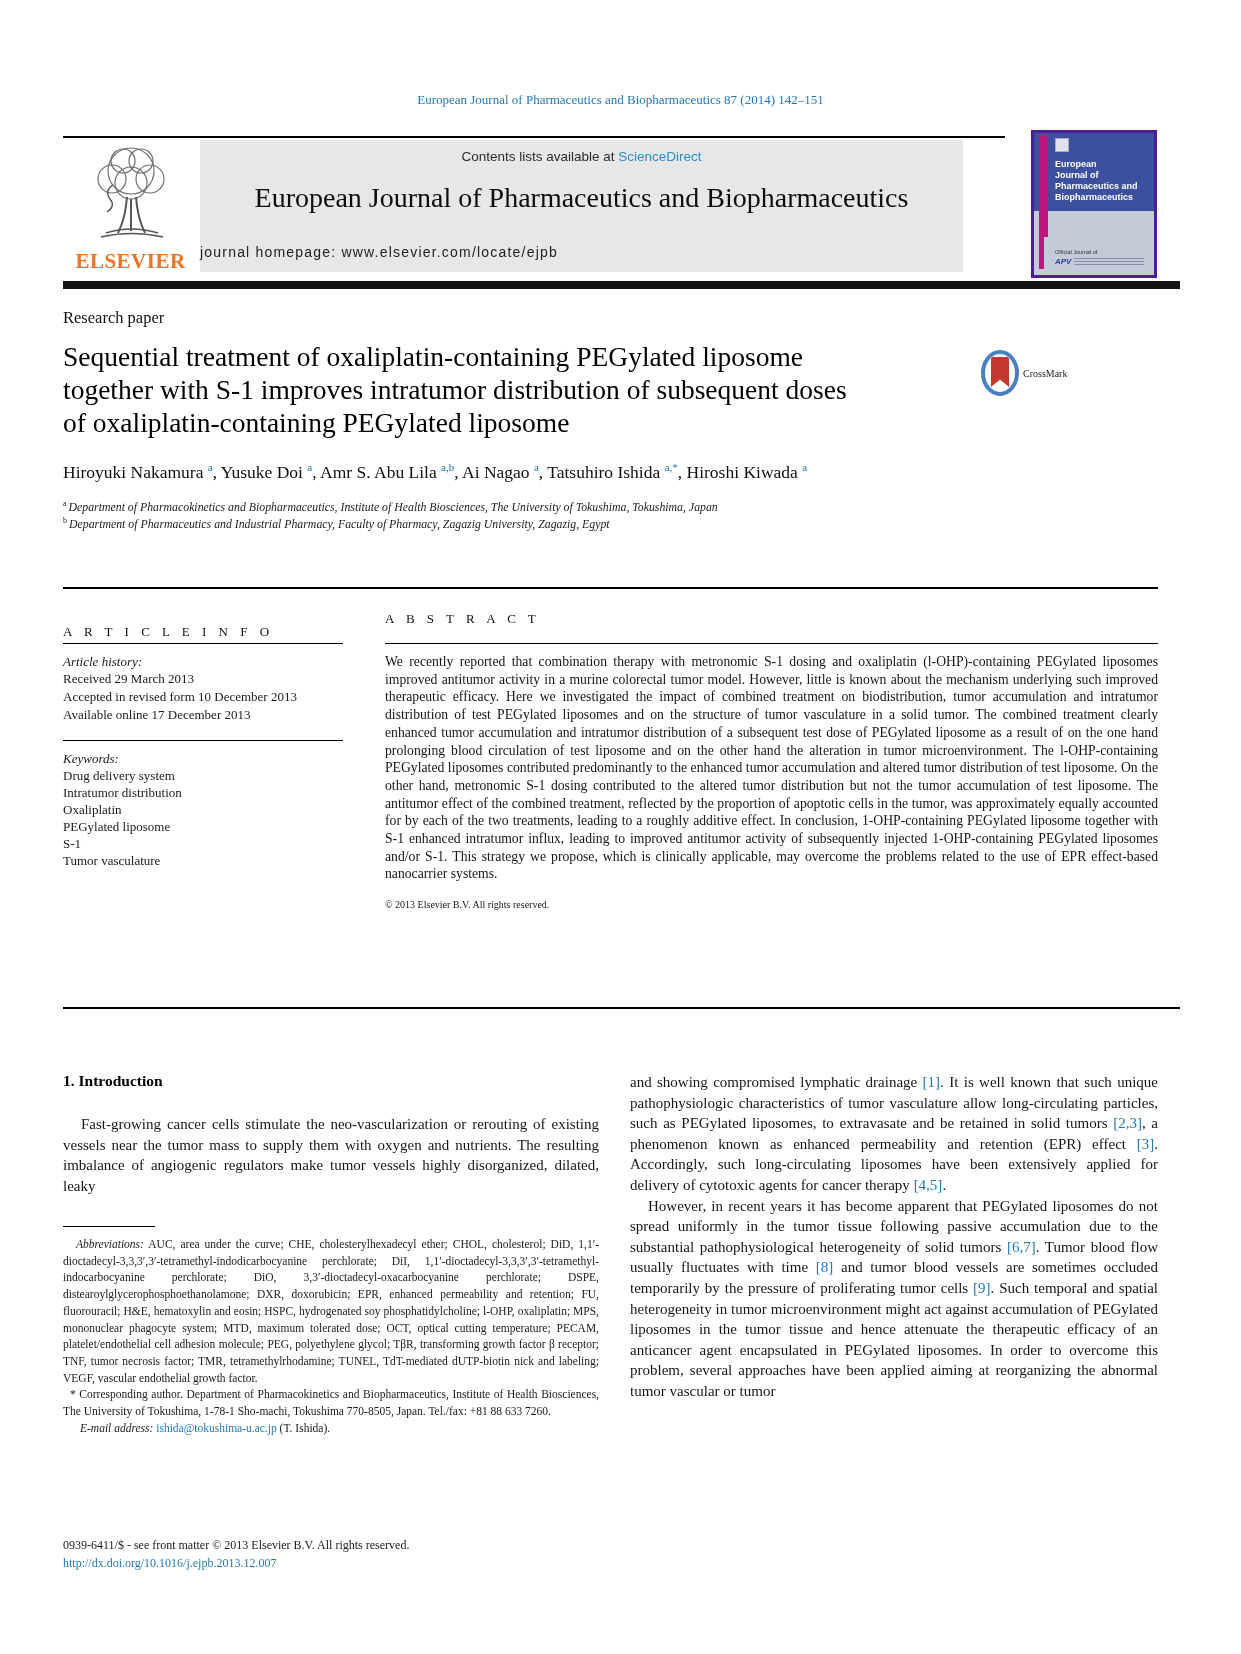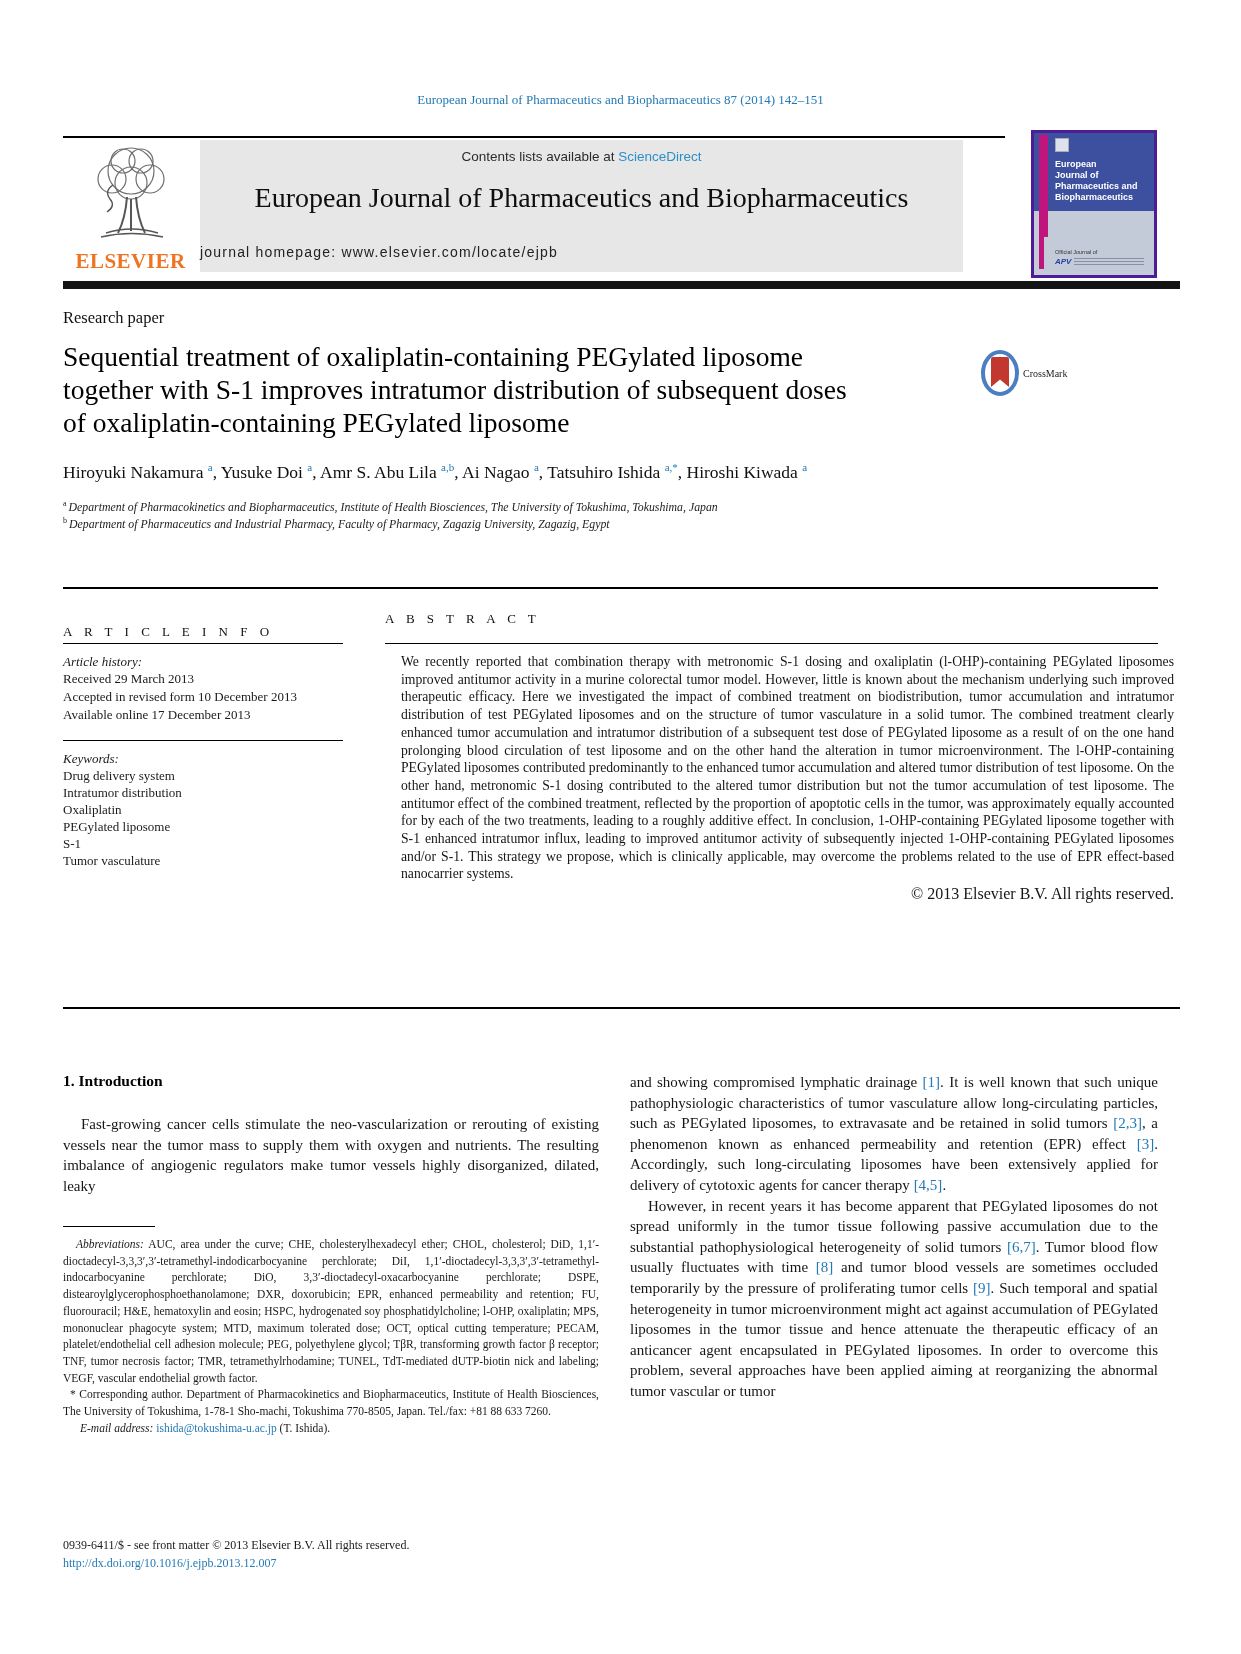"We recently reported that combination" .abstract-box { left: 401px -> 385px }
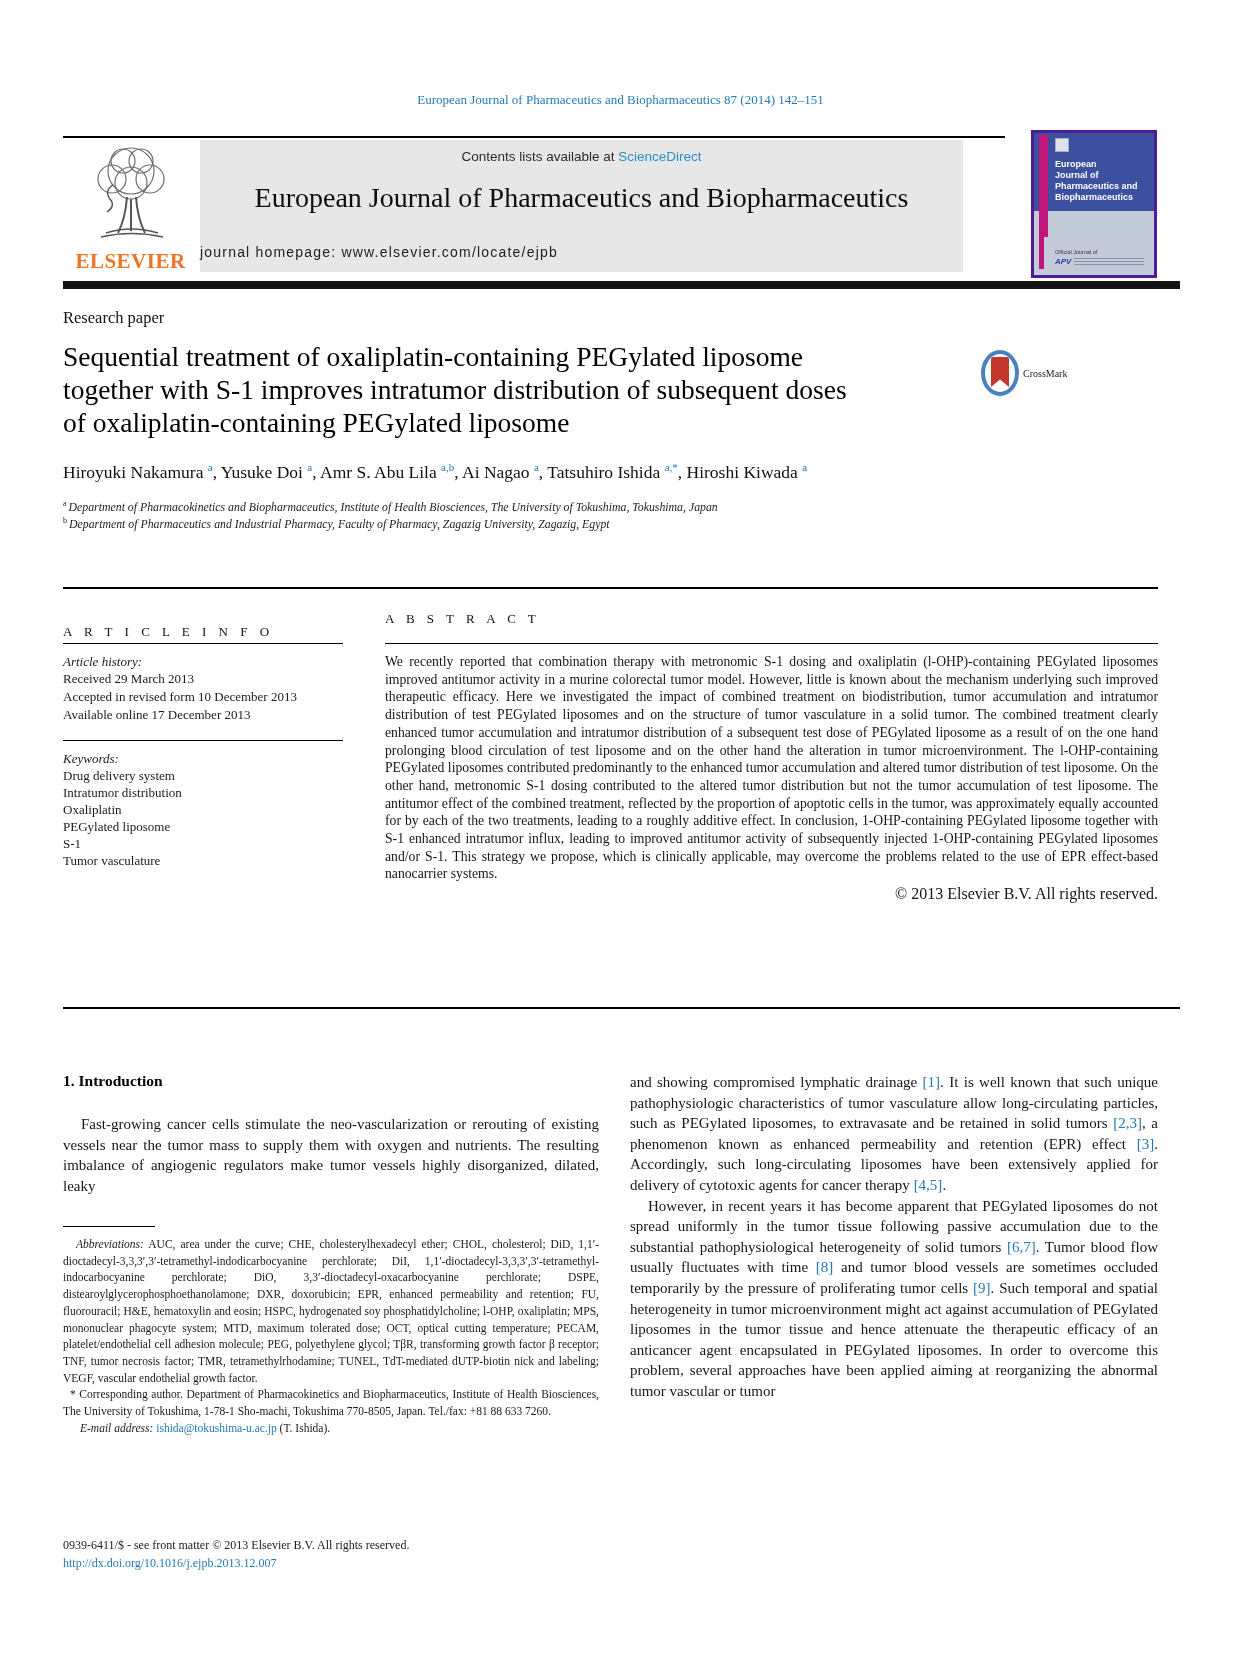"© 2013 Elsevier B.V. All" .abstract-copyright { font-size: 16px -> 10px; margin-top: 2px -> 16px; text-align: right -> none }
